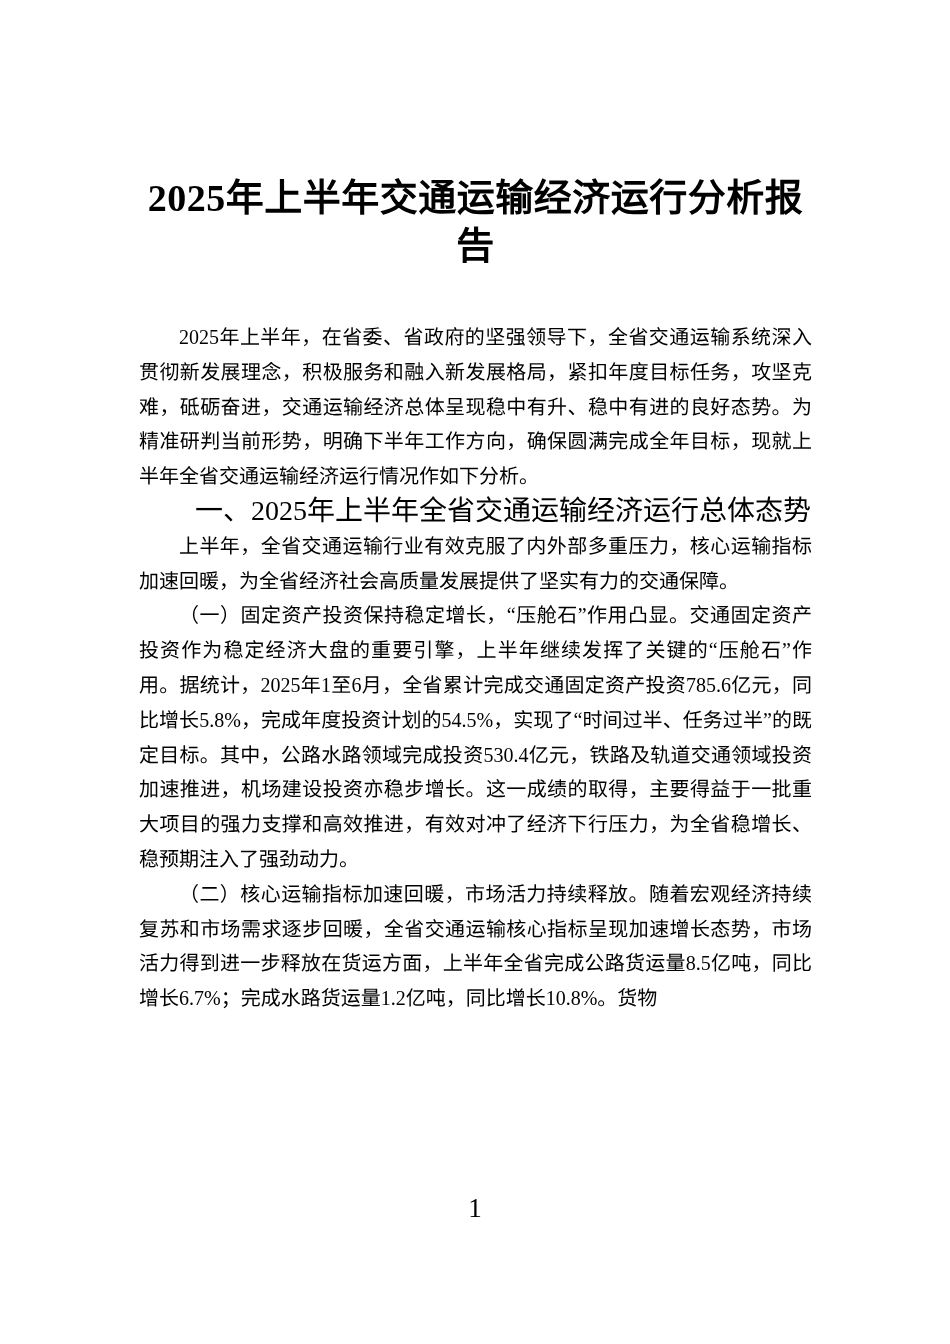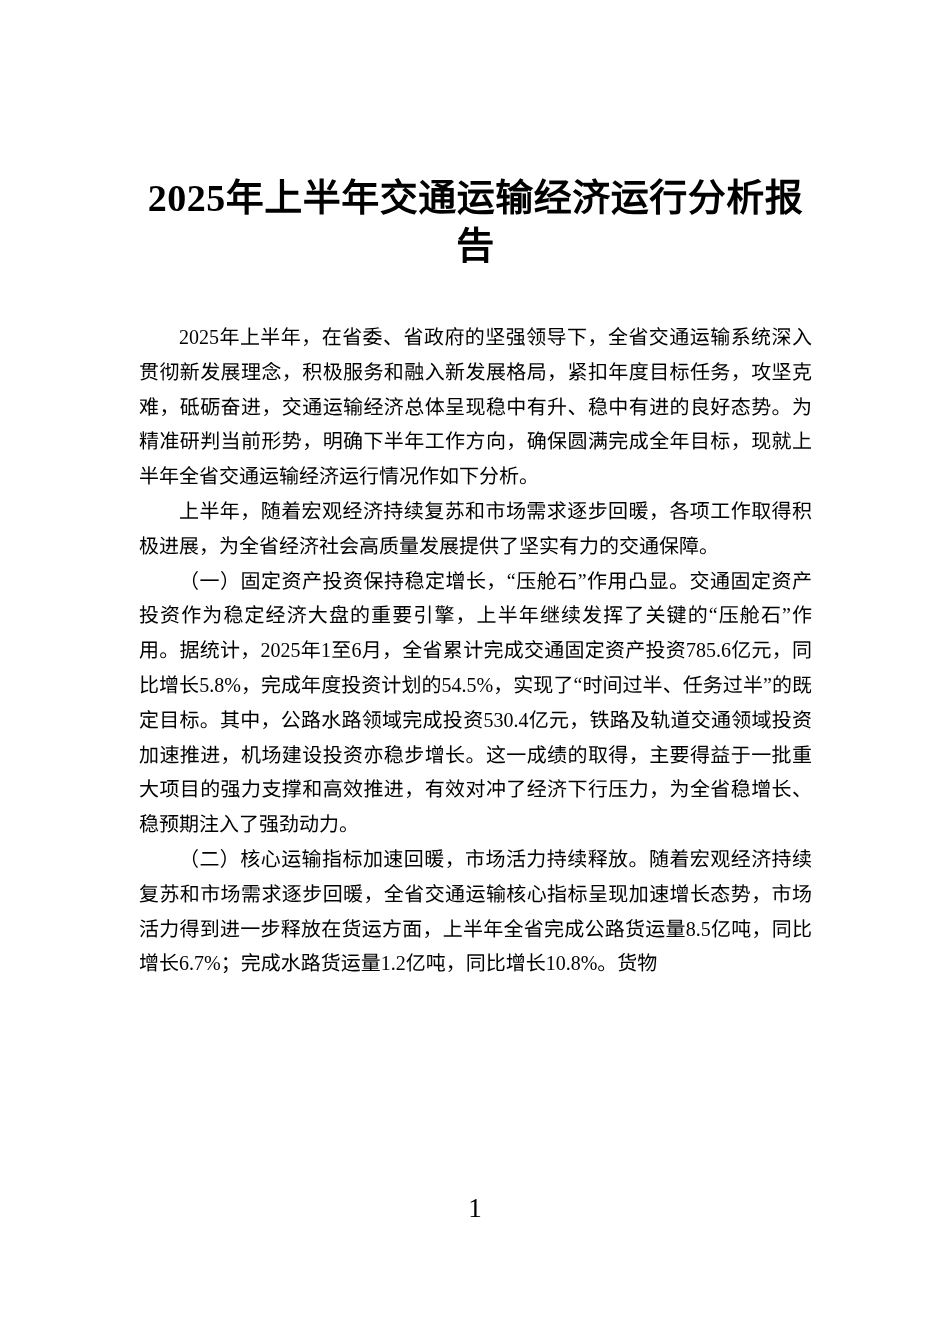"一、2025年上半年全省交通运输经济运行总体态势" p.section-heading { html: none -> <p>一、2025年上半年全省交通运输经济运行总体态势</p> }
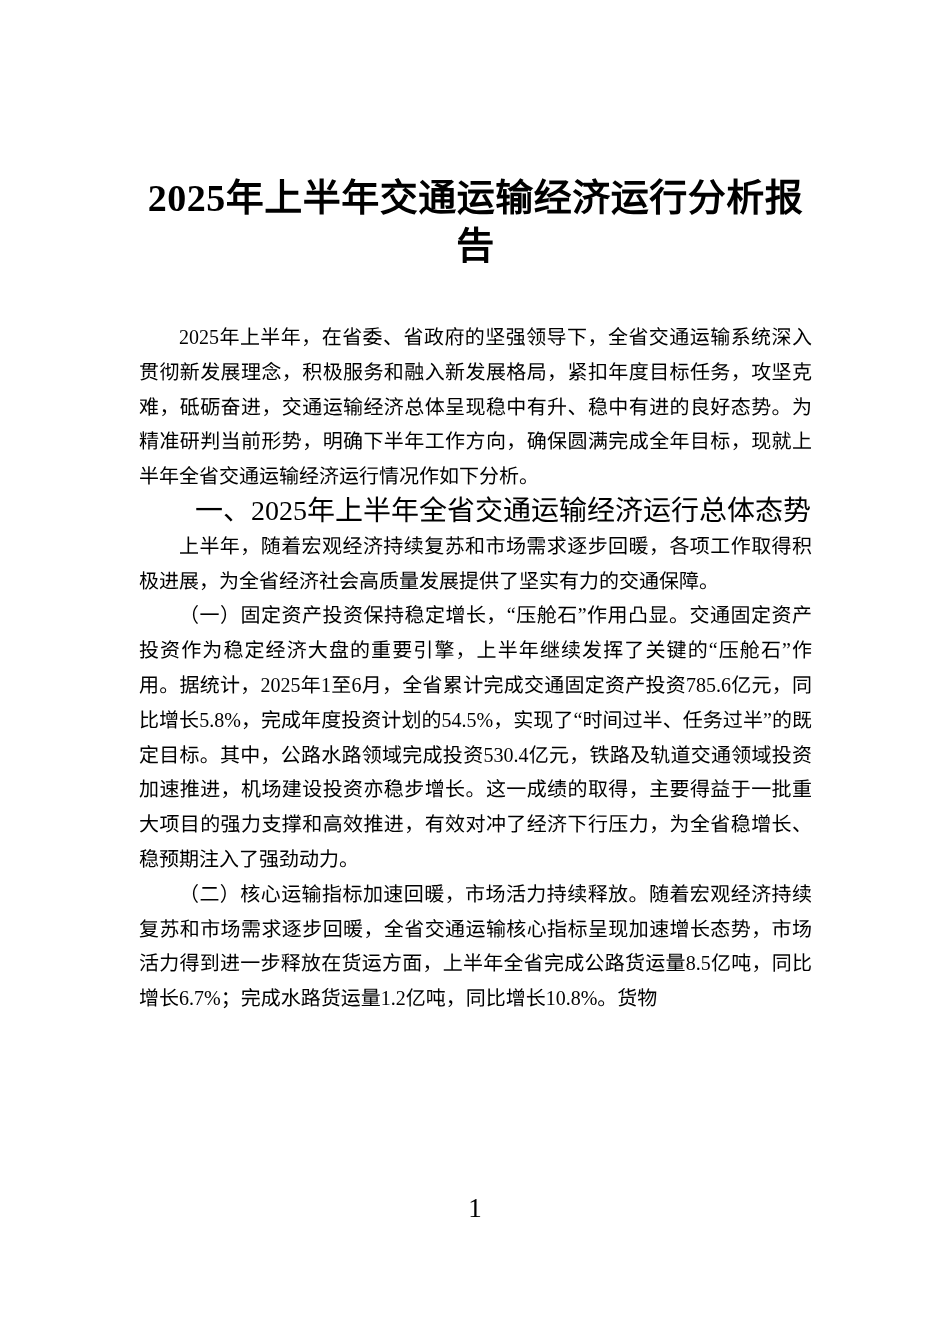"上半年，随着宏观经济持续复苏和市场需求逐步回暖，各项工作取得积极进展，为全省经济" p.para { text: 随着宏观经济持续复苏和市场需求逐步回暖，各项工作取得积极进展 -> 全省交通运输行业有效克服了内外部多重压力，核心运输指标加速回暖 }
